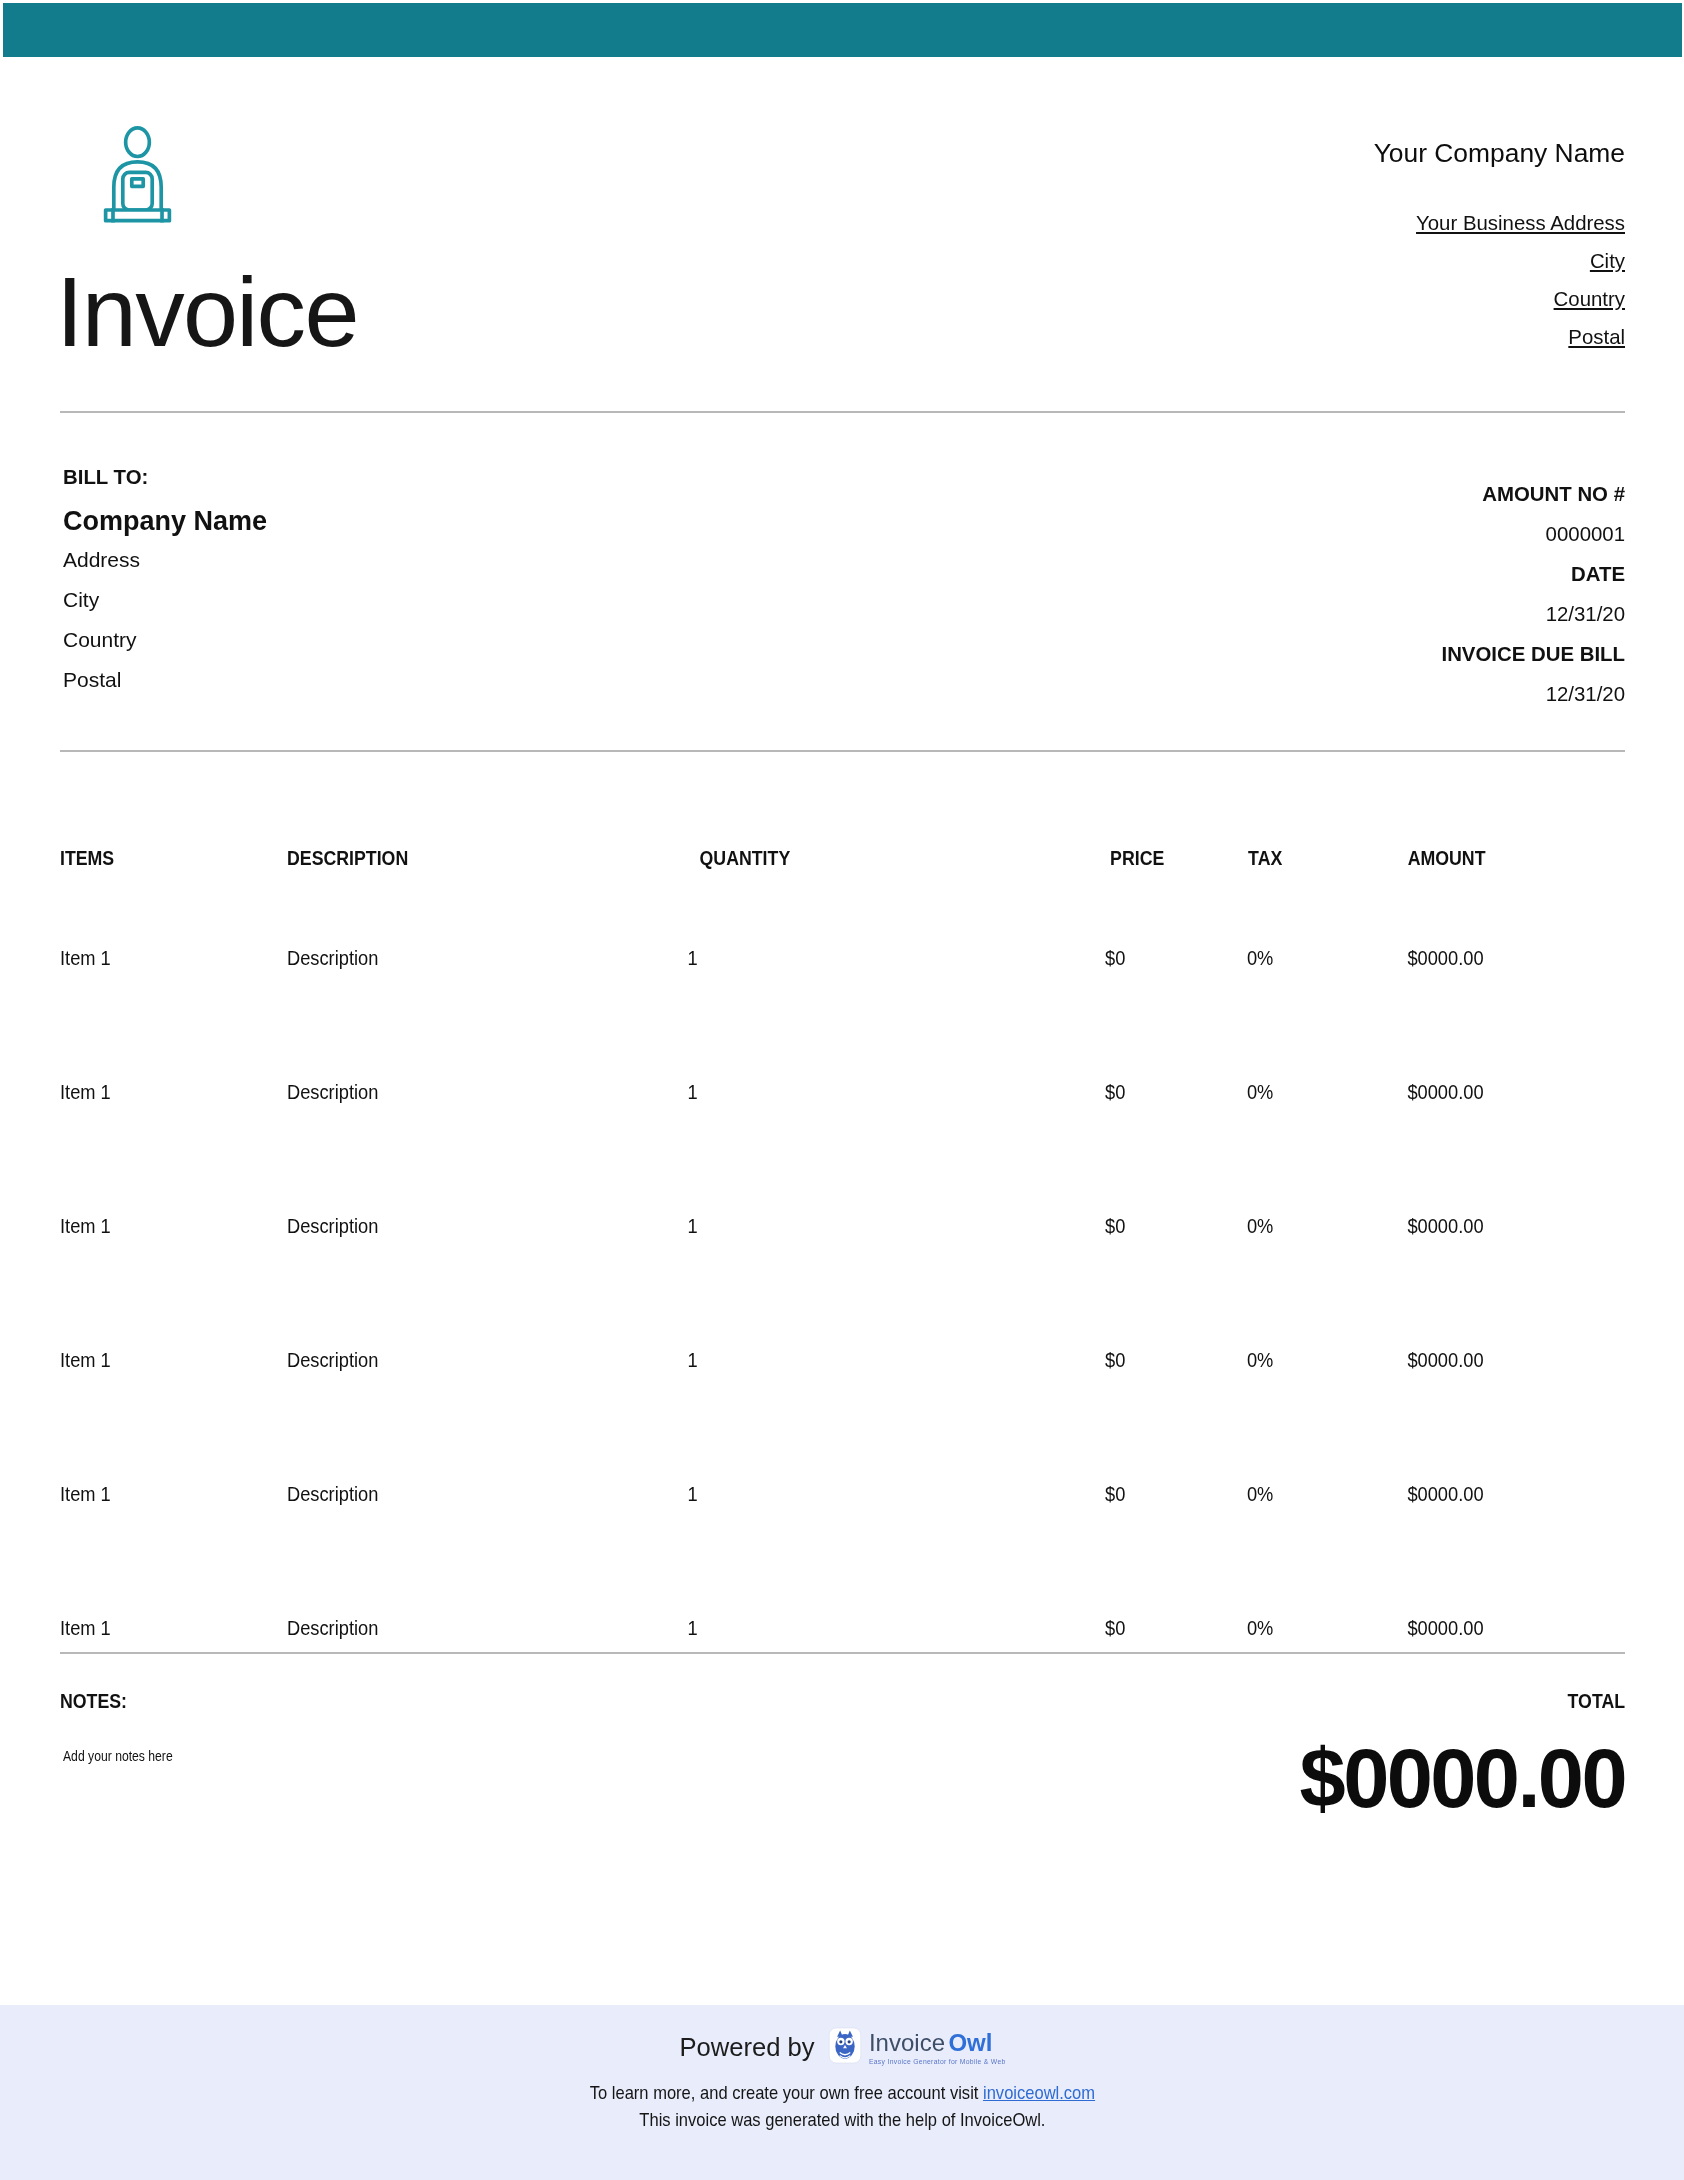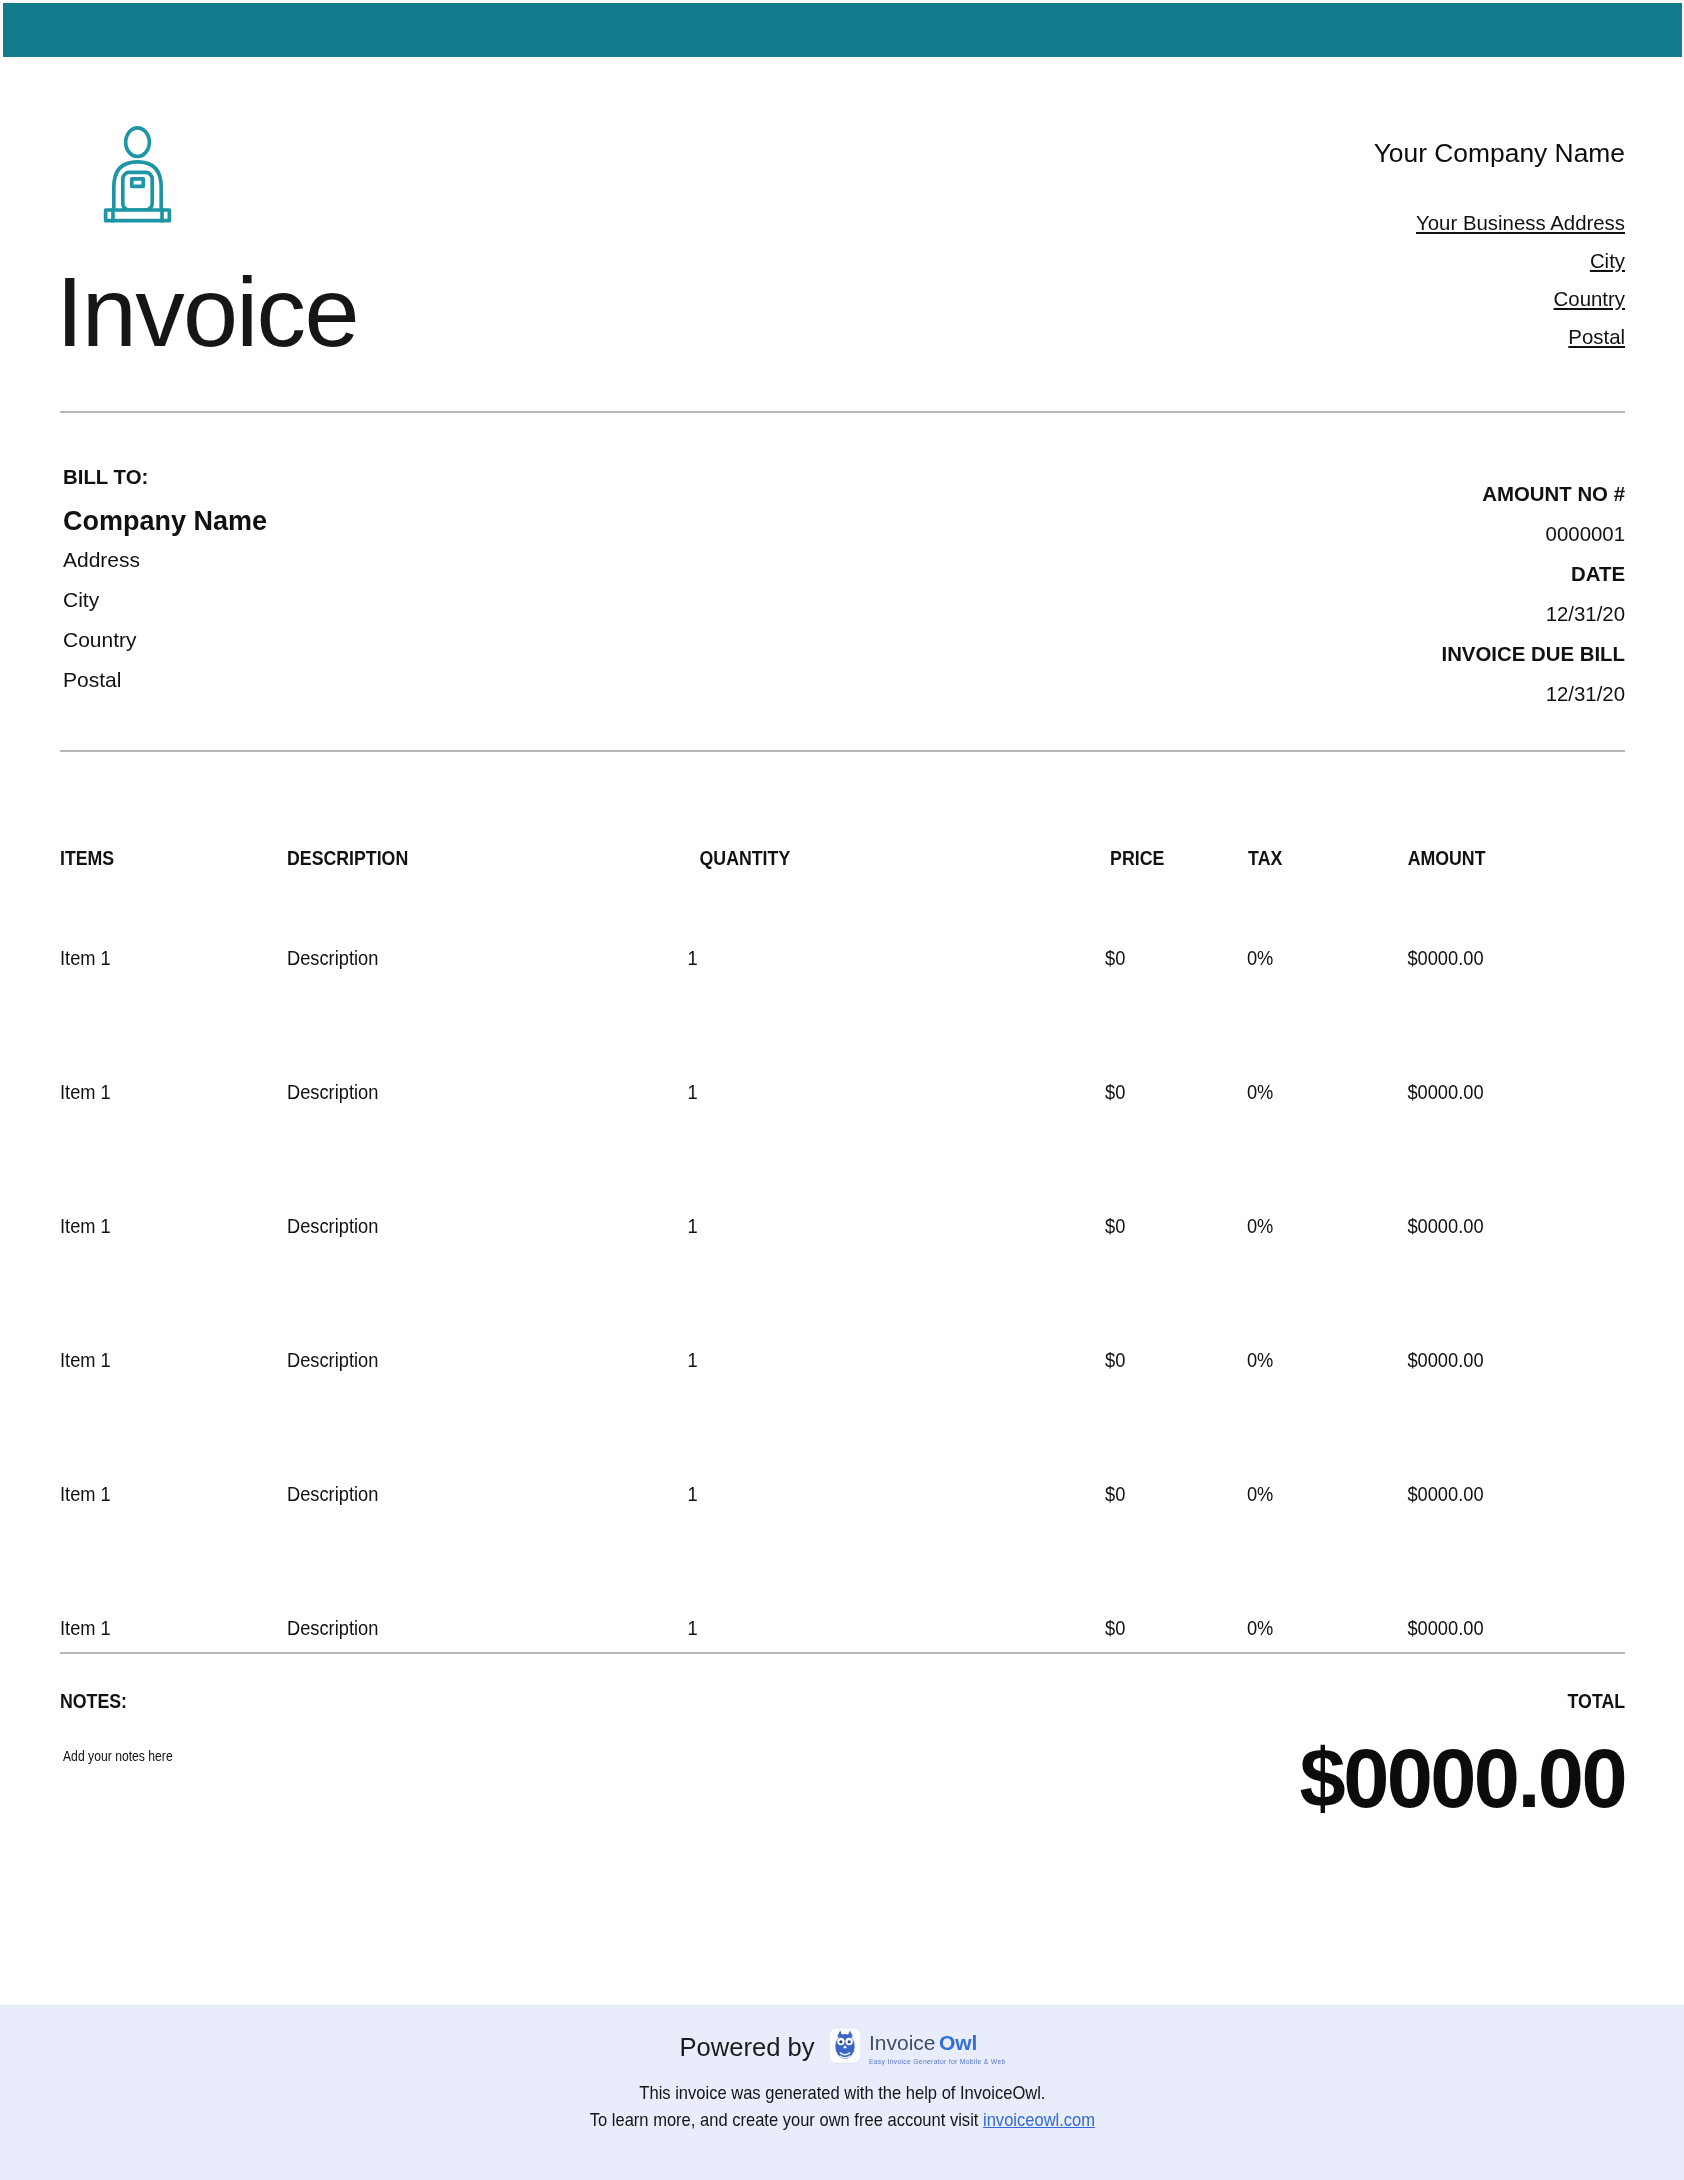"Invoice Owl" .logo-word { font-size: 21px -> 24px }
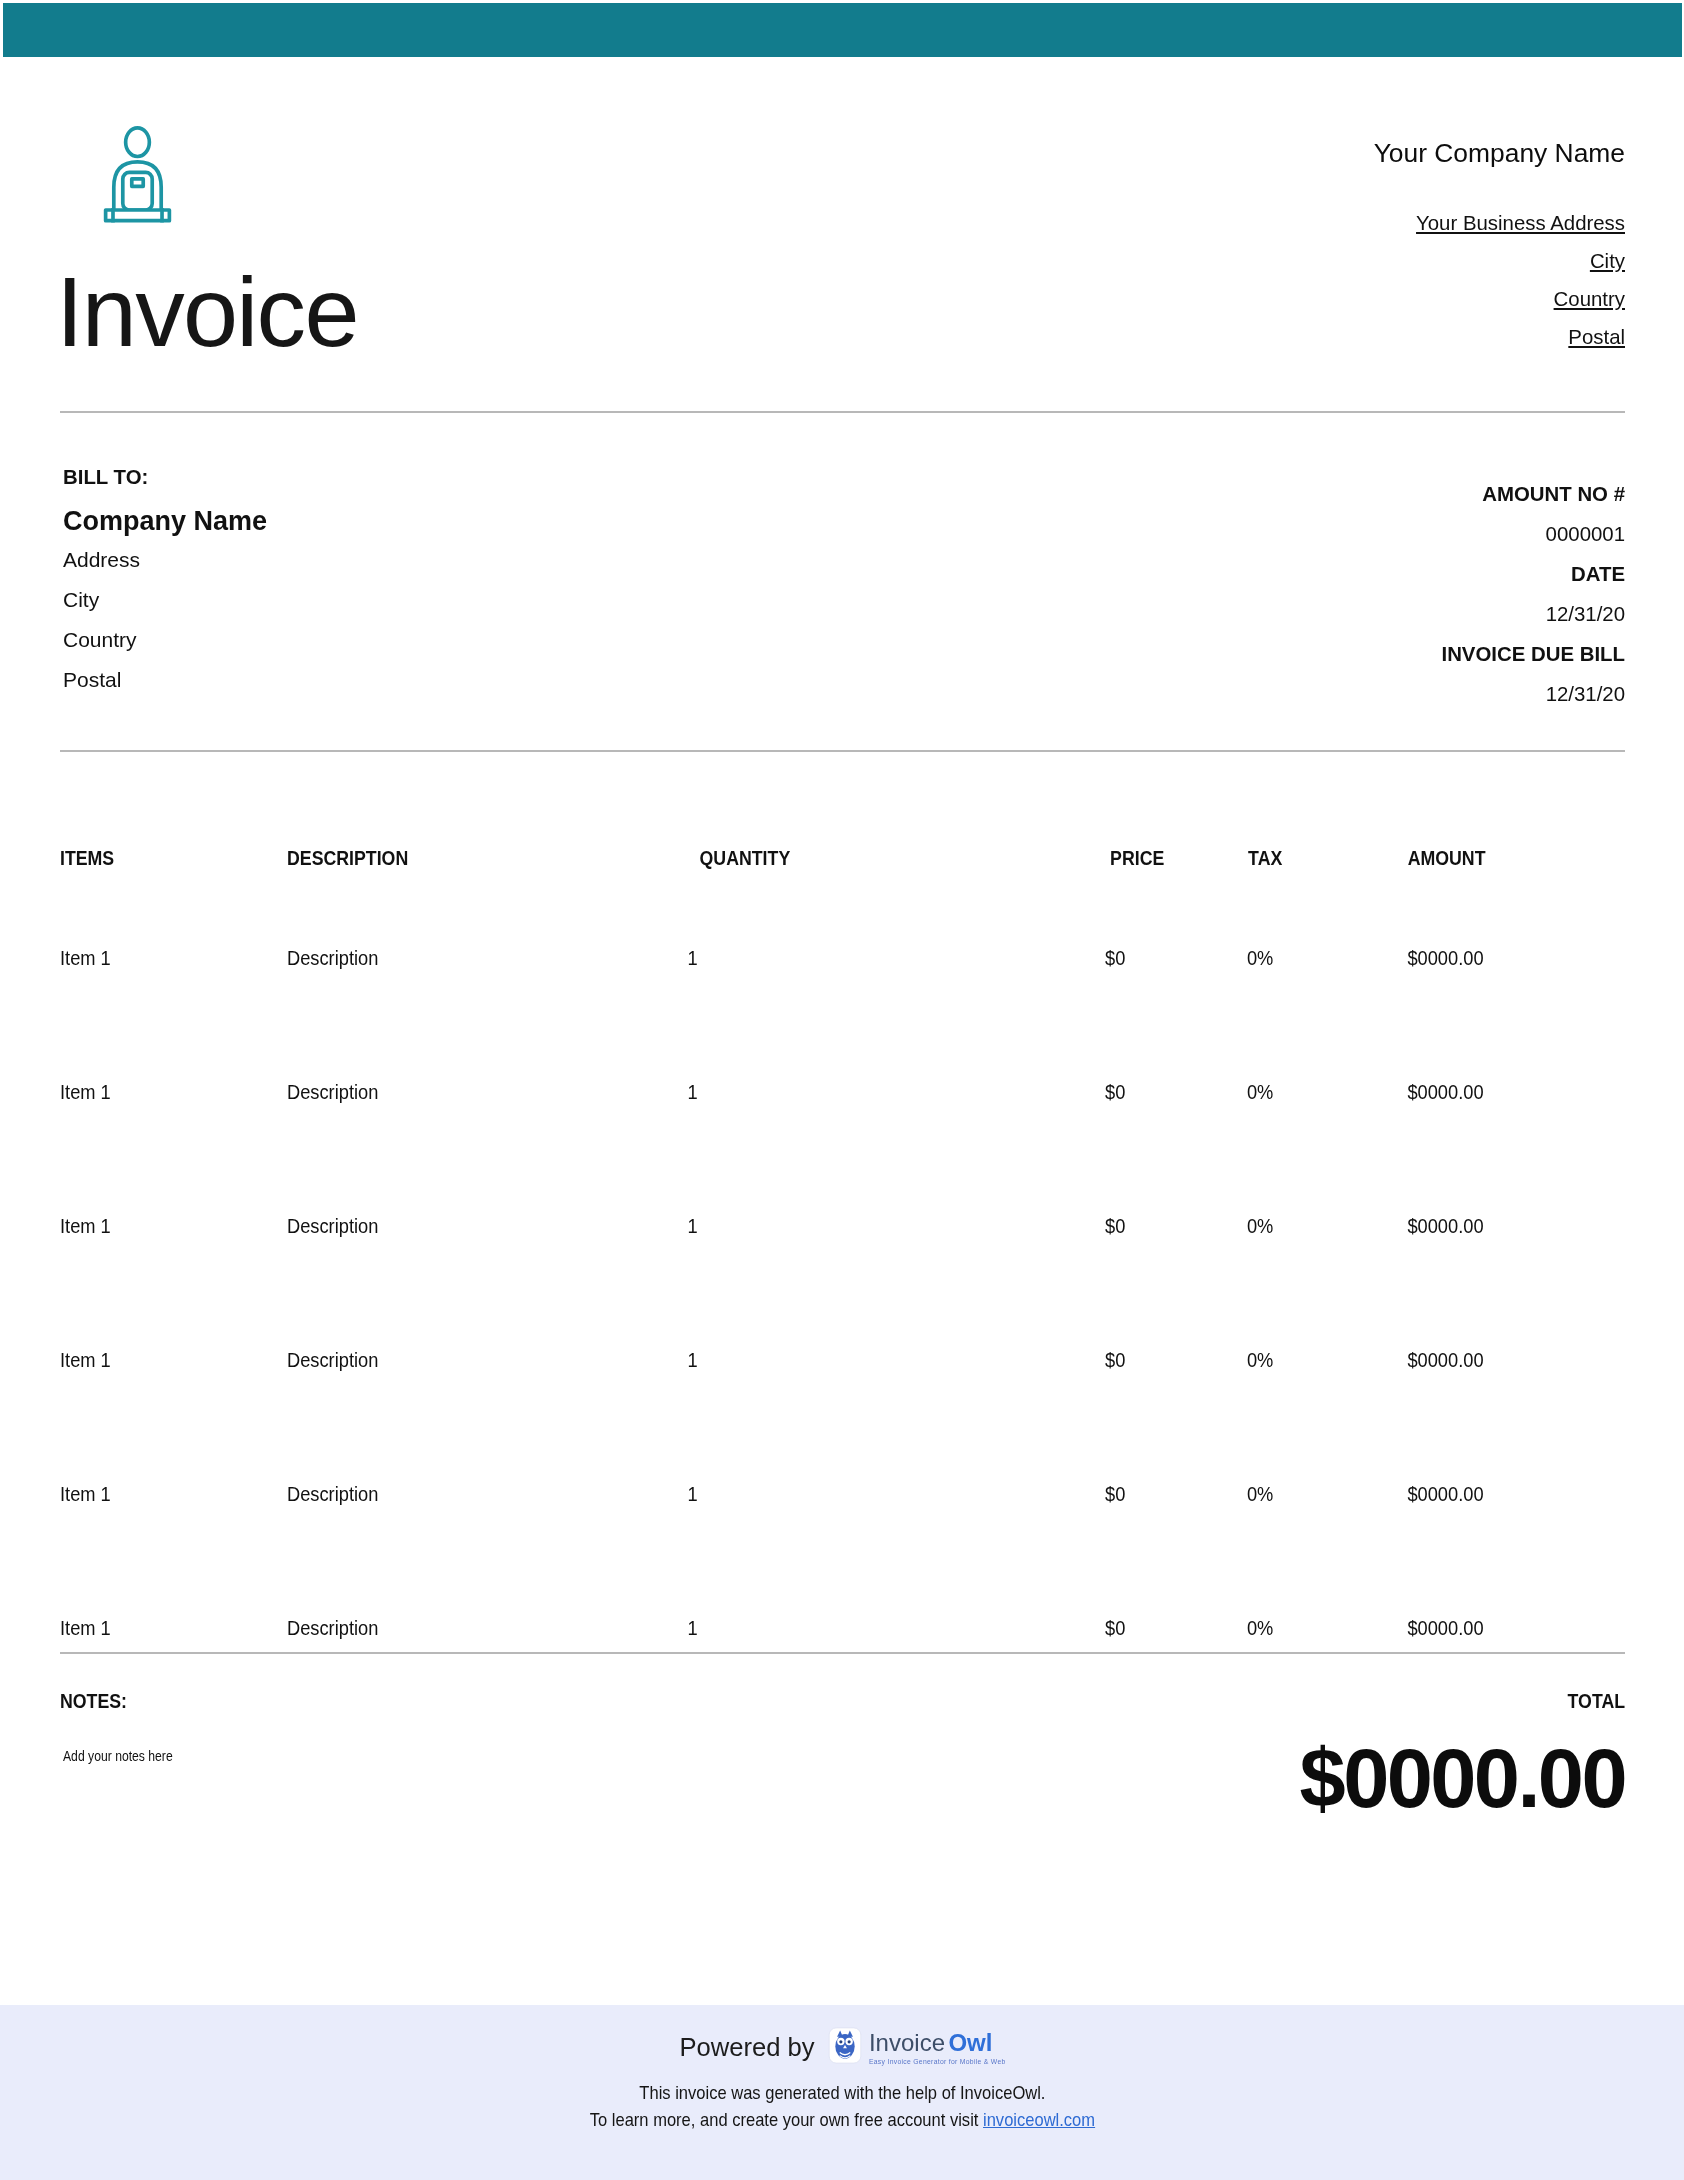"This invoice was generated with" div.fline { order: before "To learn more, and create" -> after "To learn more, and create" }
